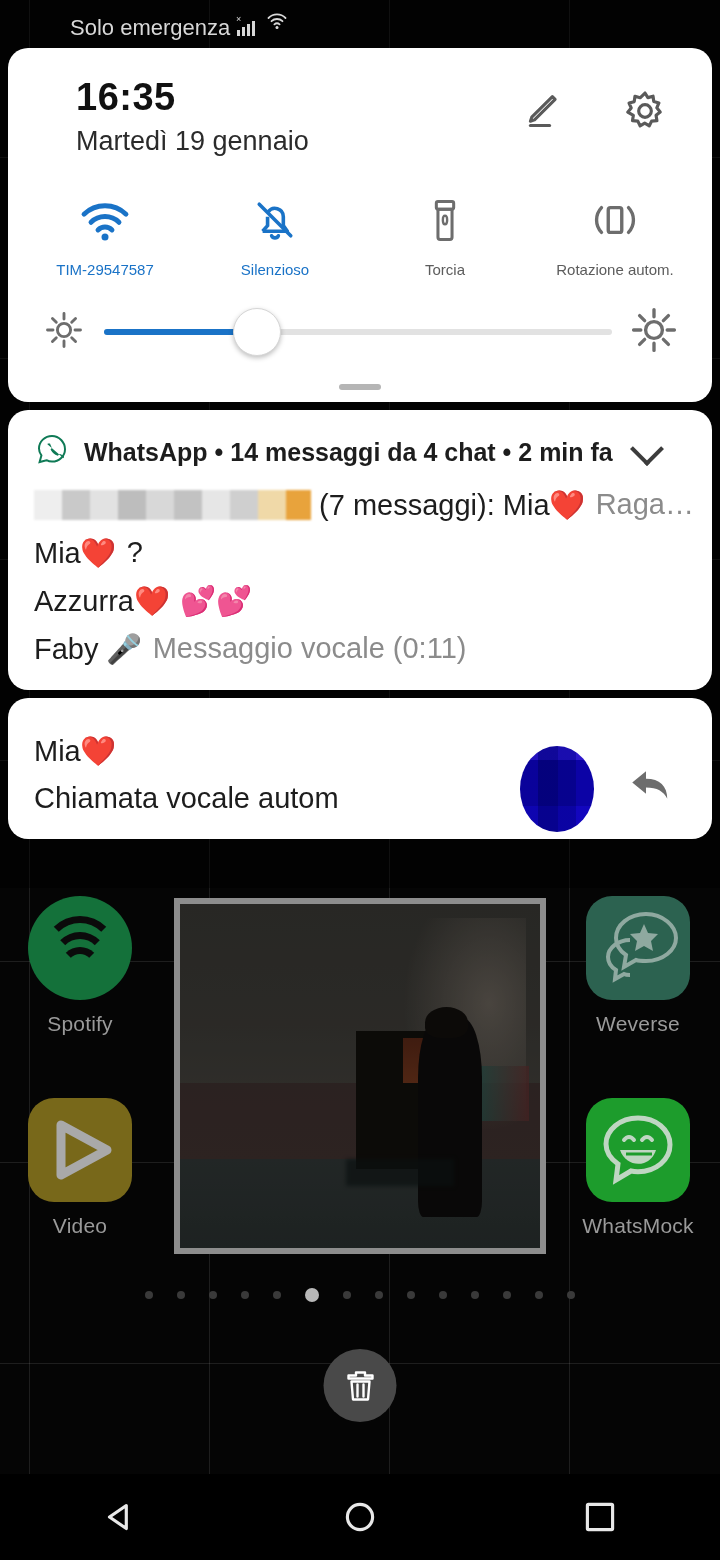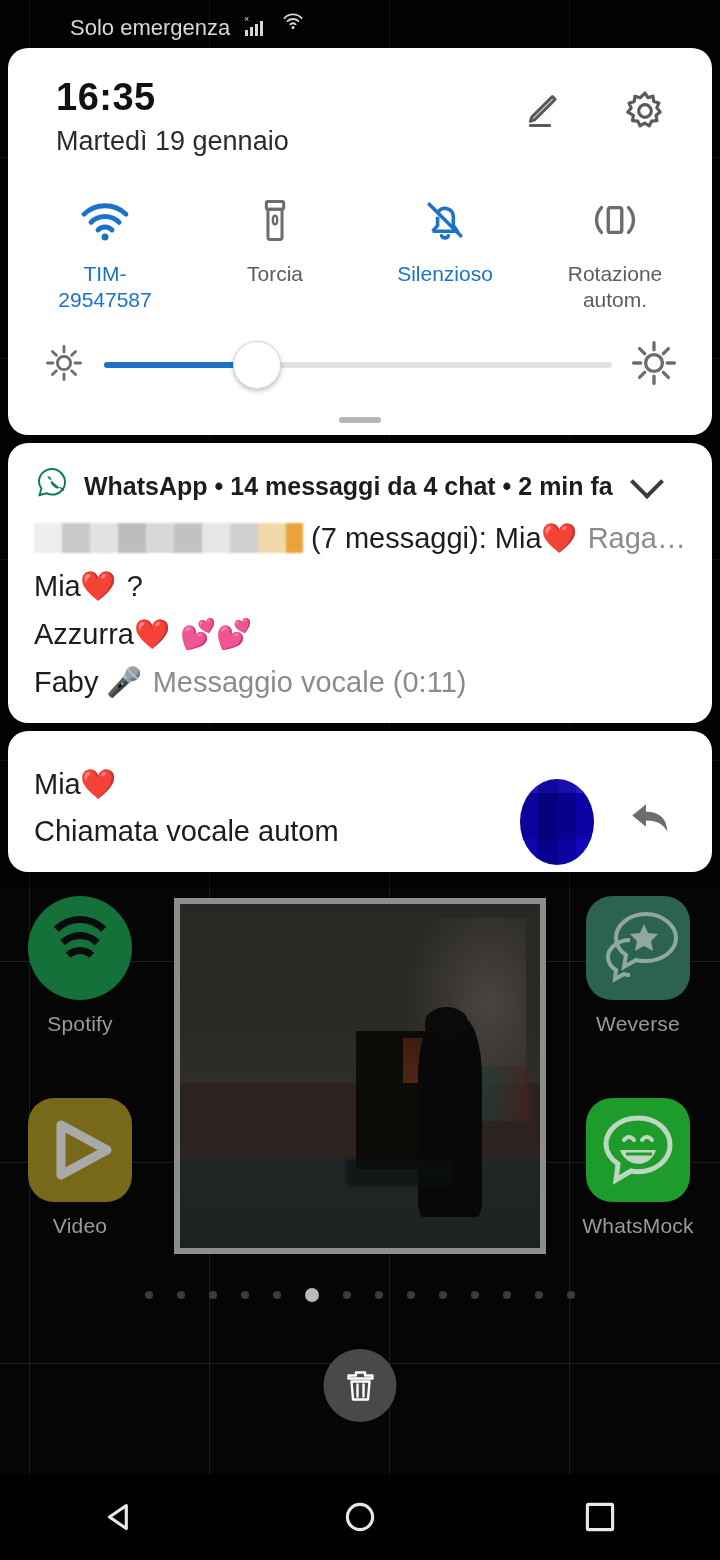"Solo emergenza" #status-left { gap: 12px -> 4px }
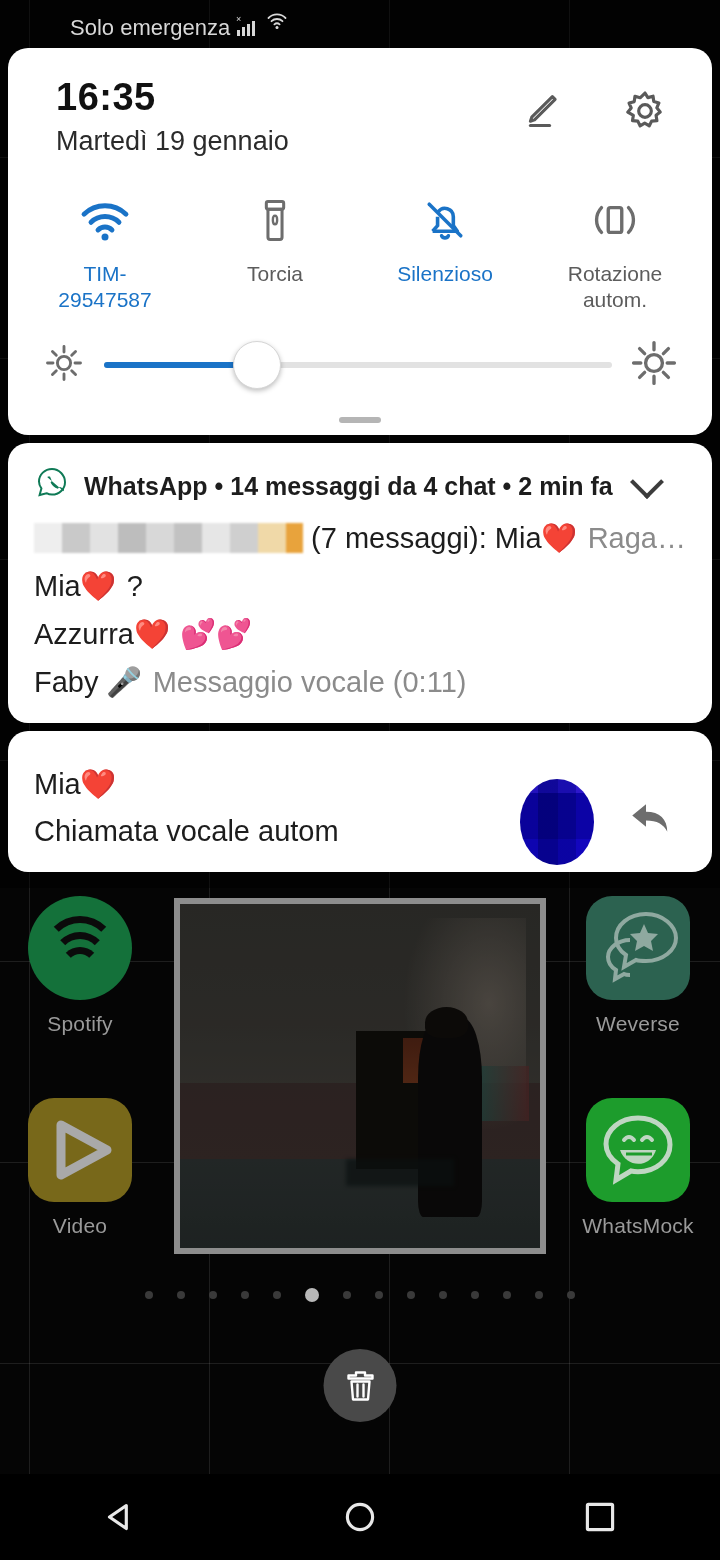"16:35" #qs-header { margin-left: none -> 20px }
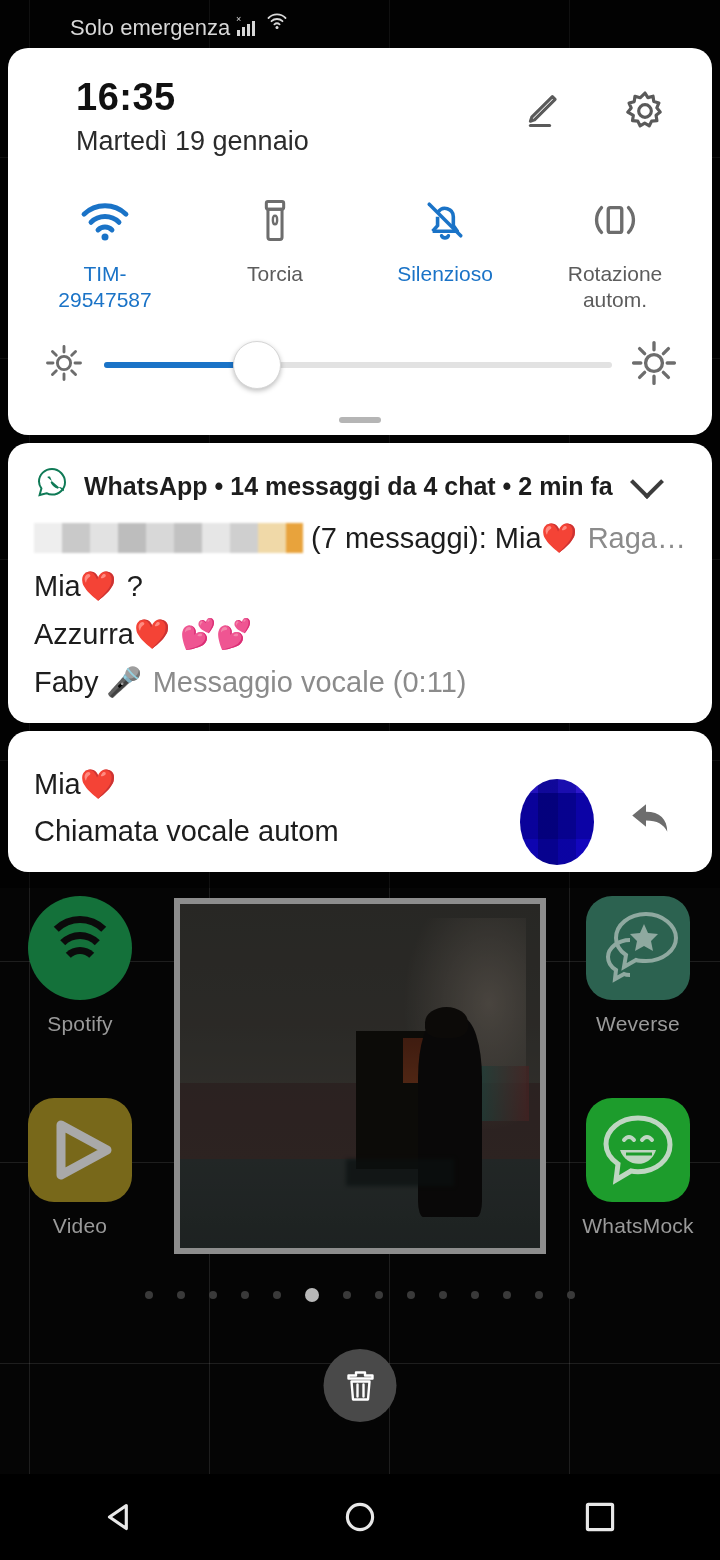"TIM-29547587" .qs-label { font-size: 21px -> 15px }
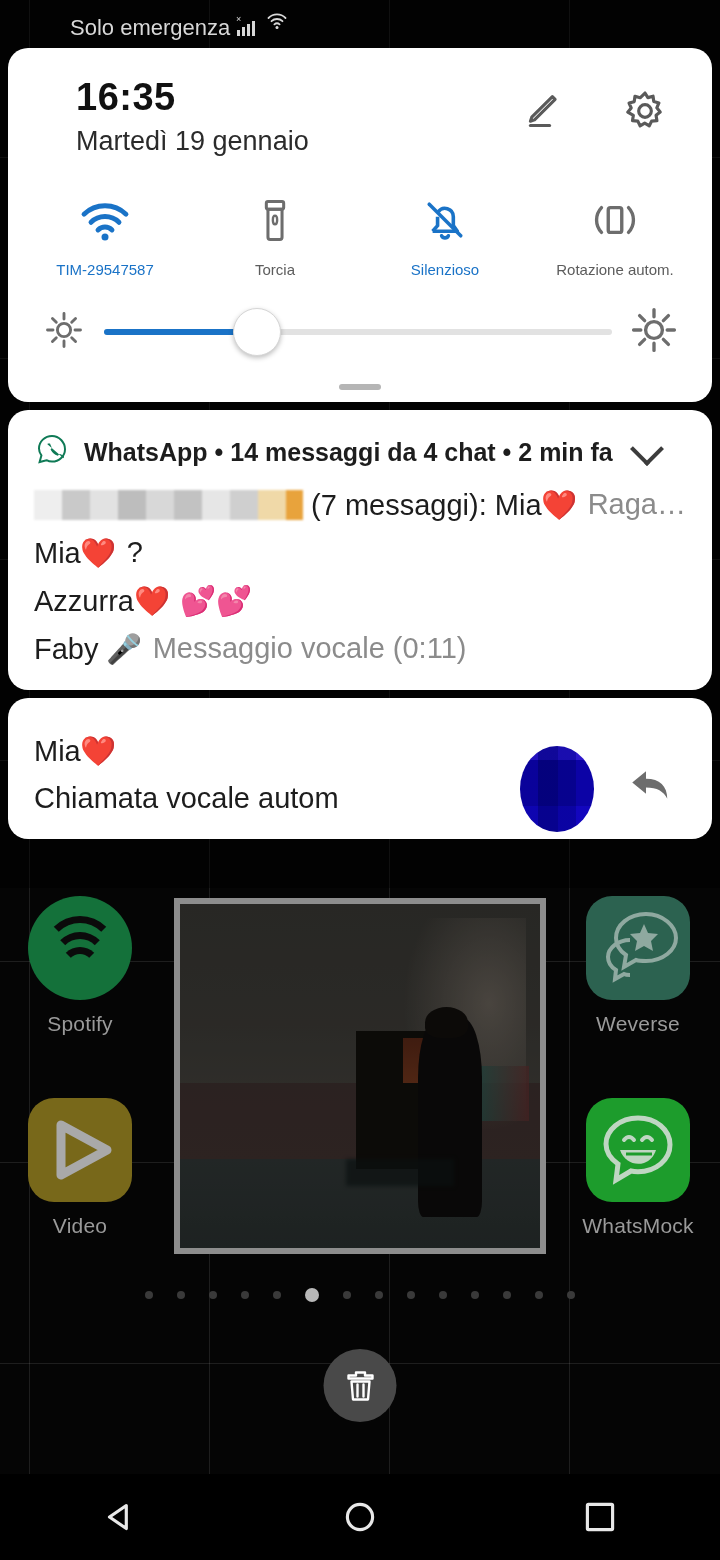"Torcia" div.qs-tile { order: before "Silenzioso" -> after "Silenzioso" }
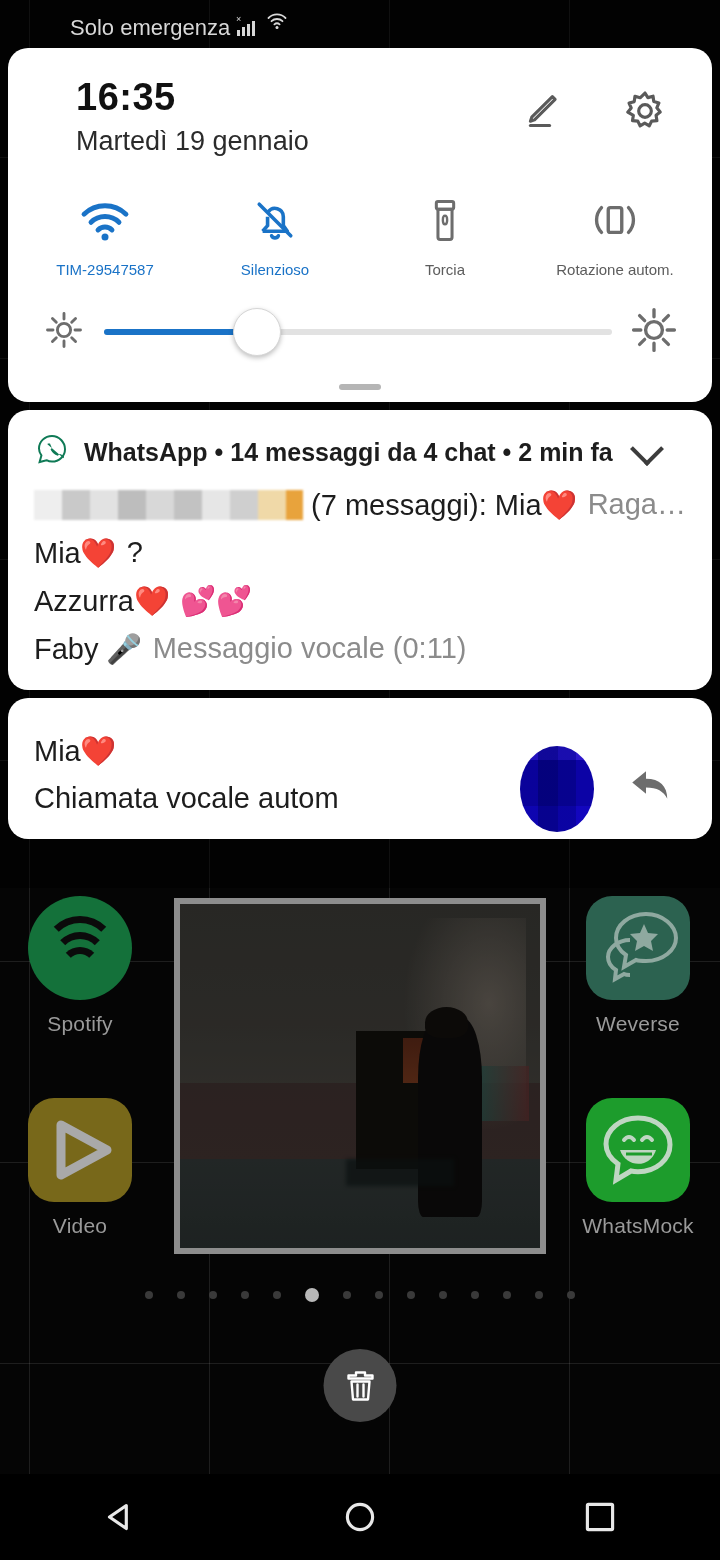"WhatsApp • 14 messaggi da" .notif { padding: 22px 26px 24px 26px -> 22px 18px 24px 26px }
